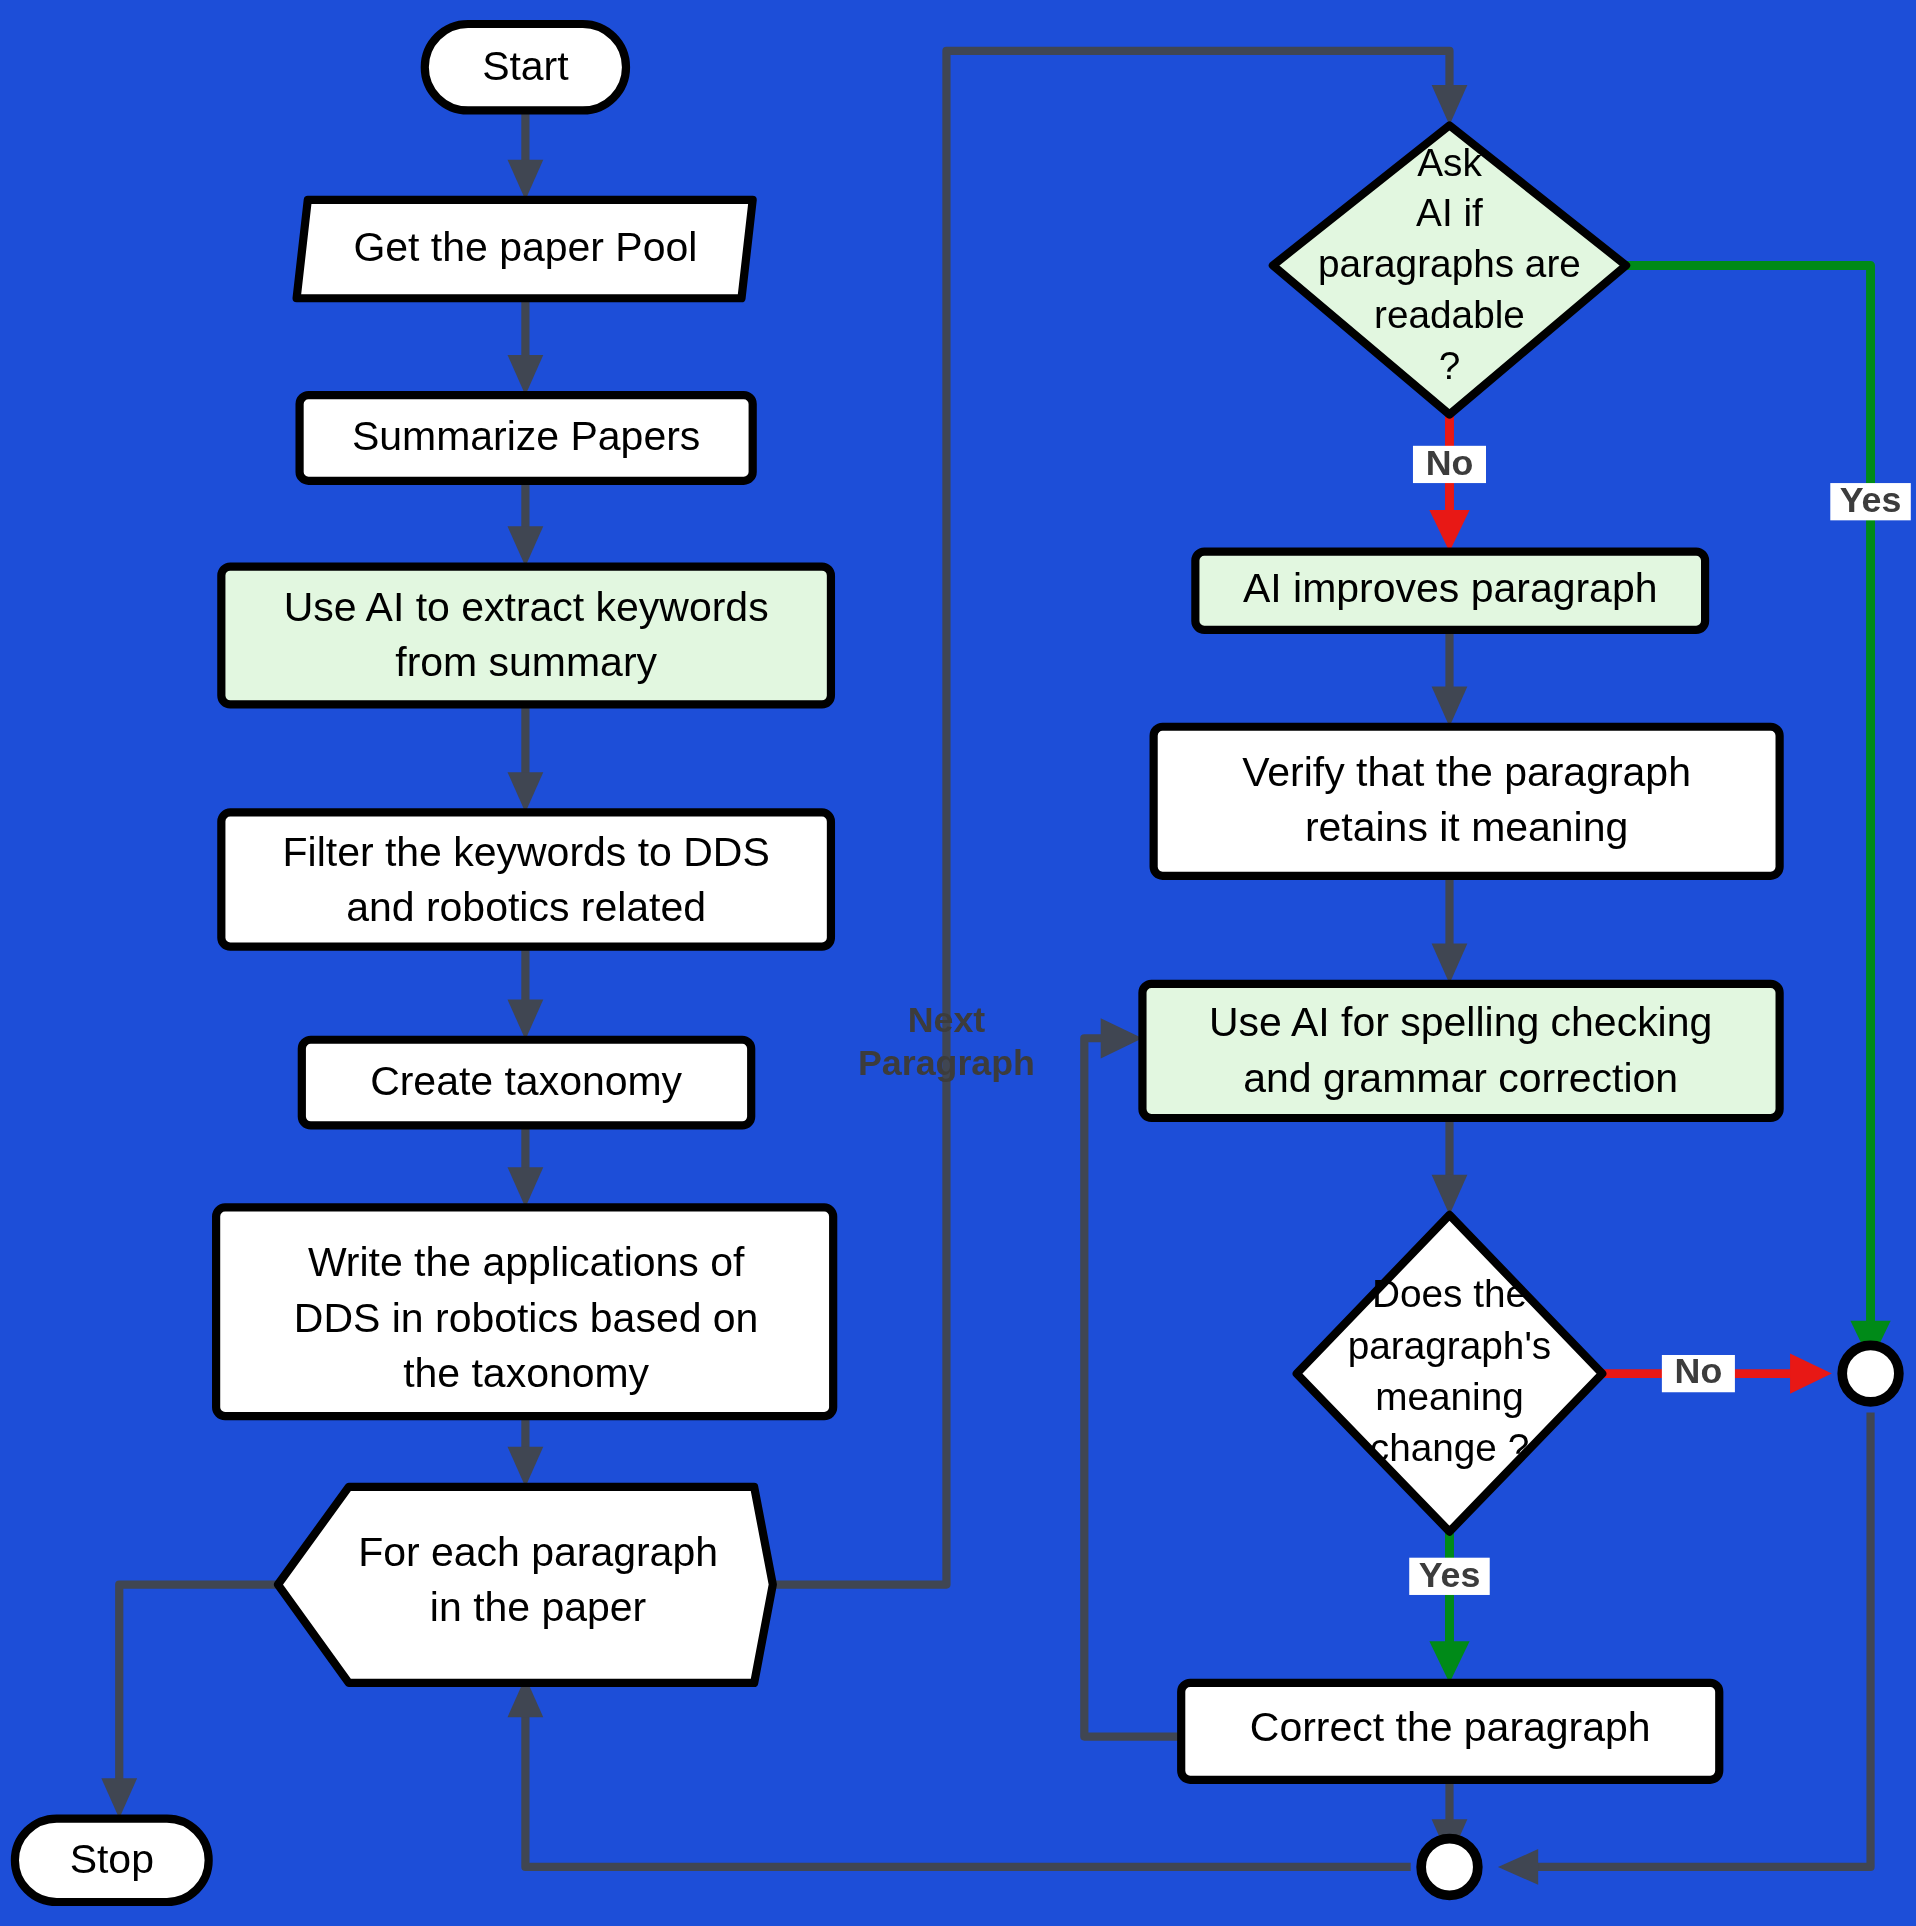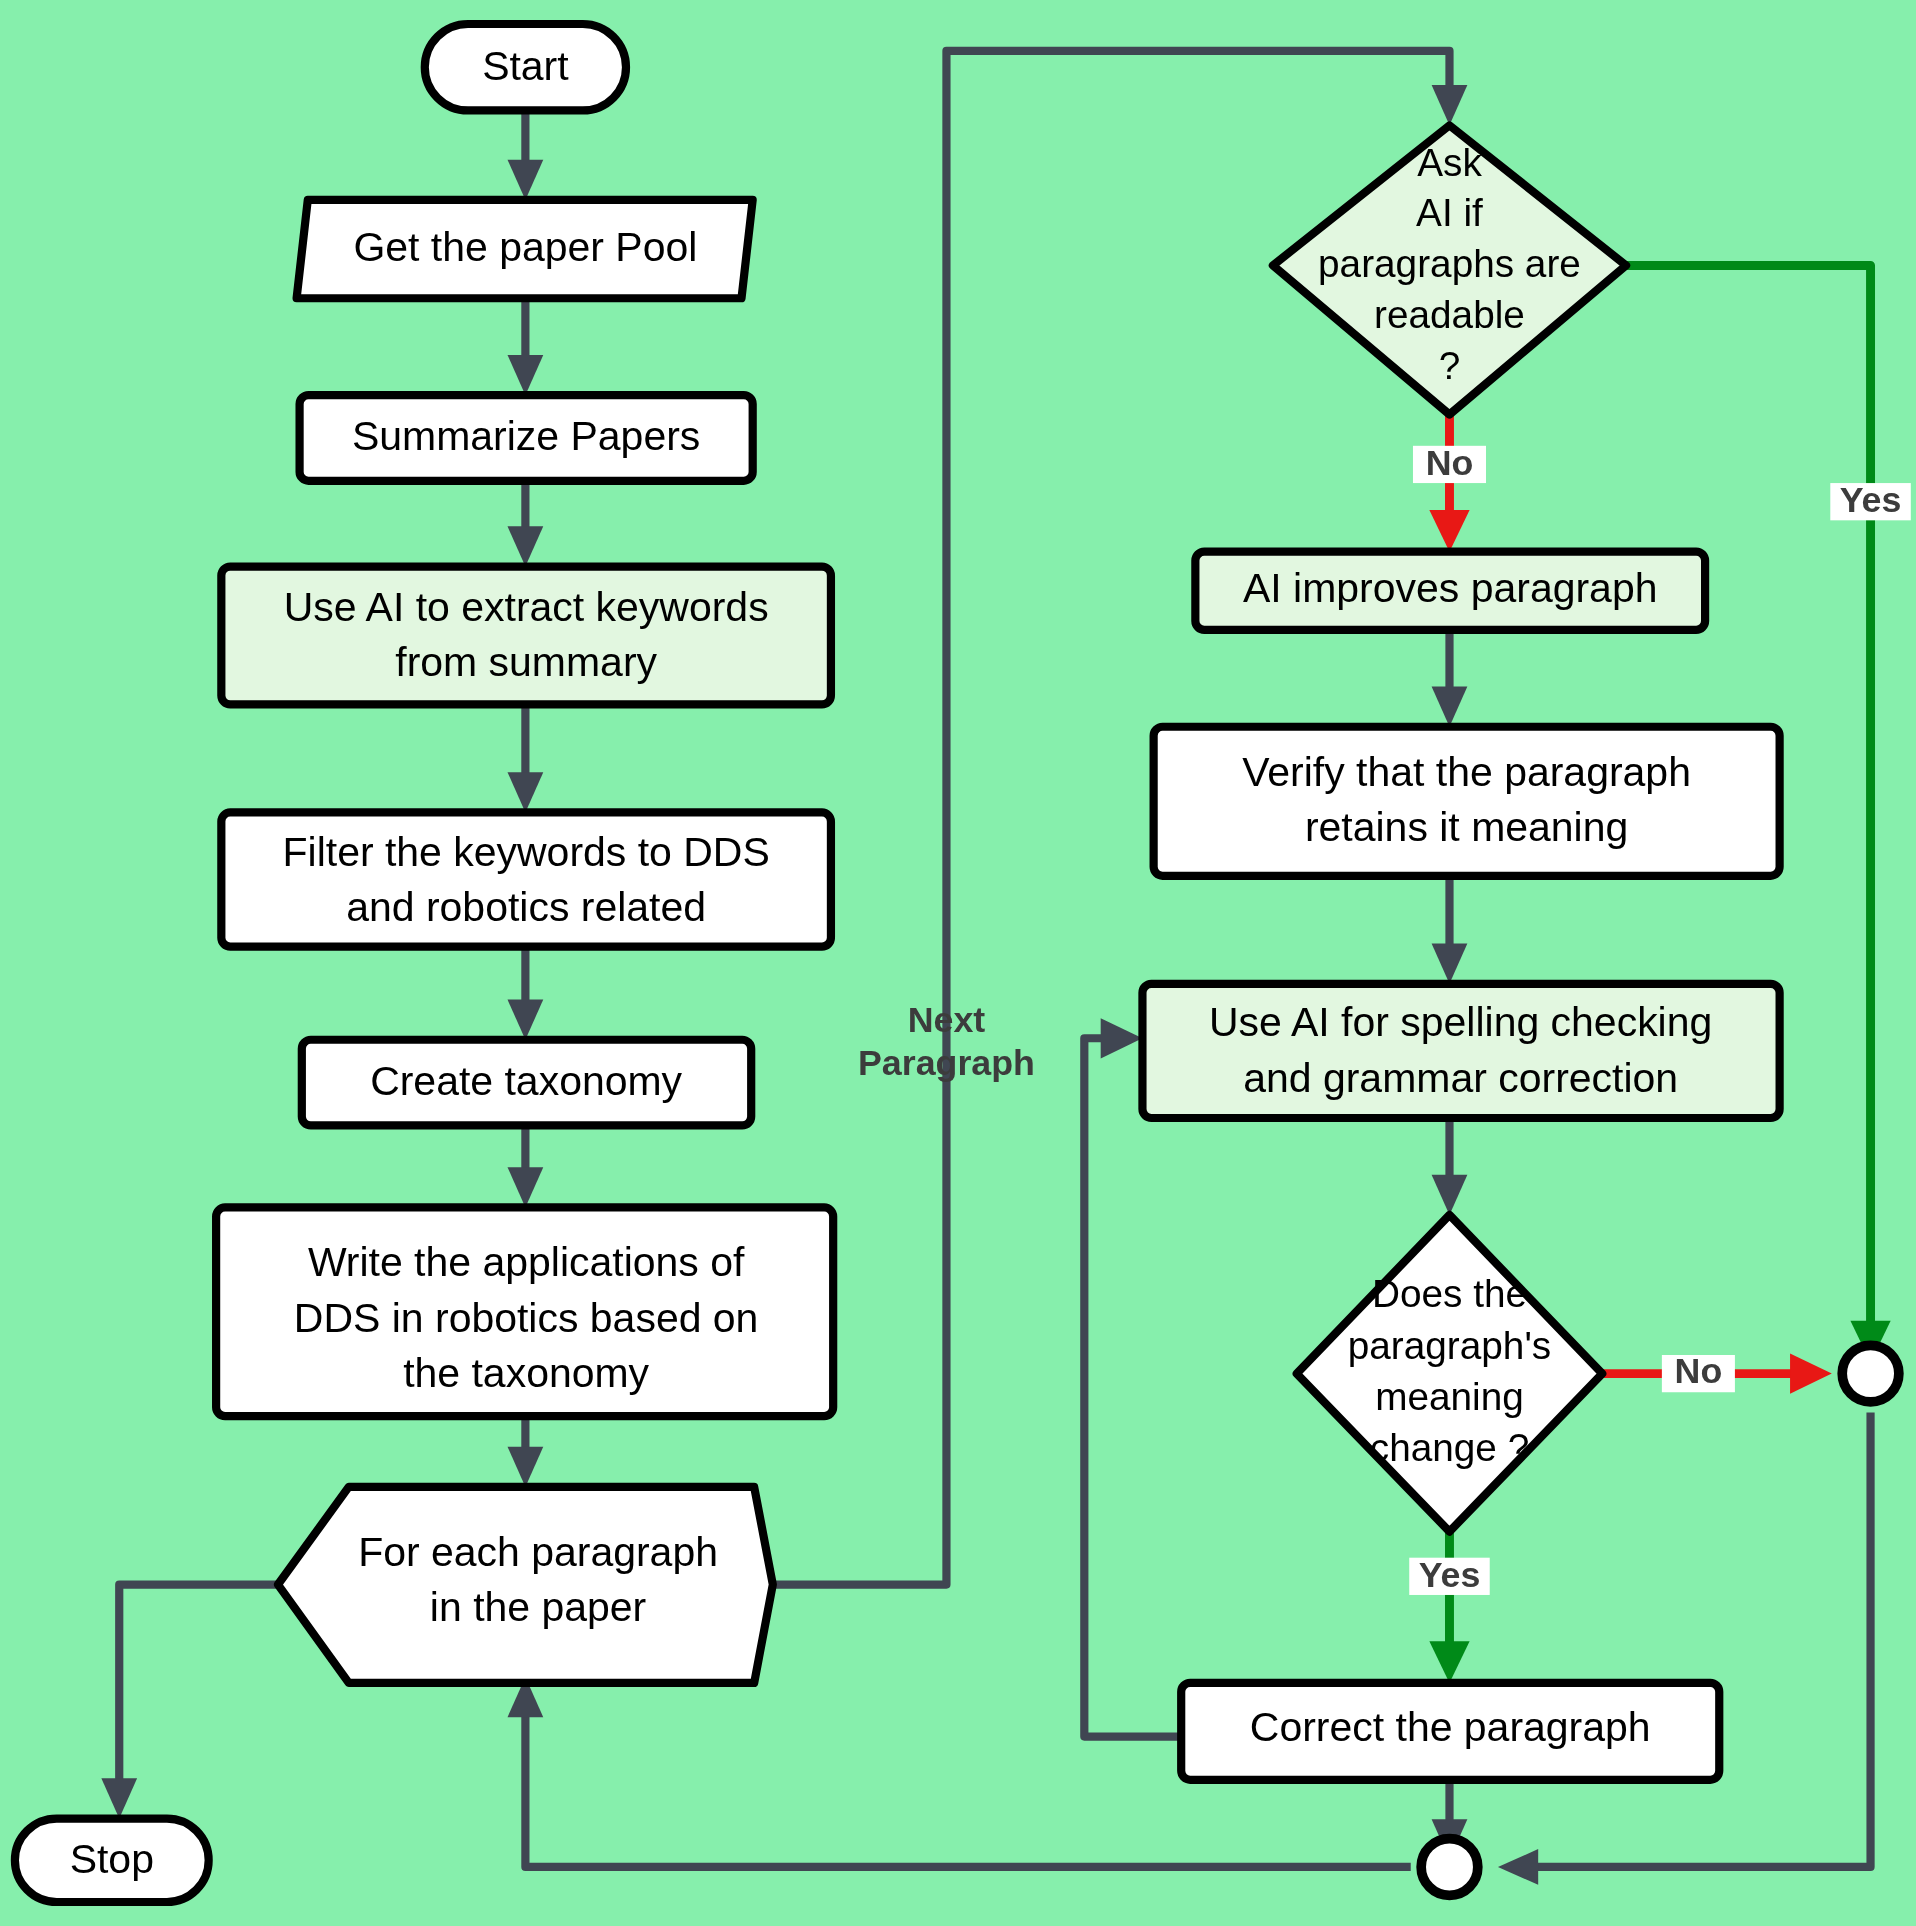"Start" #canvas { background: #86efac -> #1d4ed8 }
